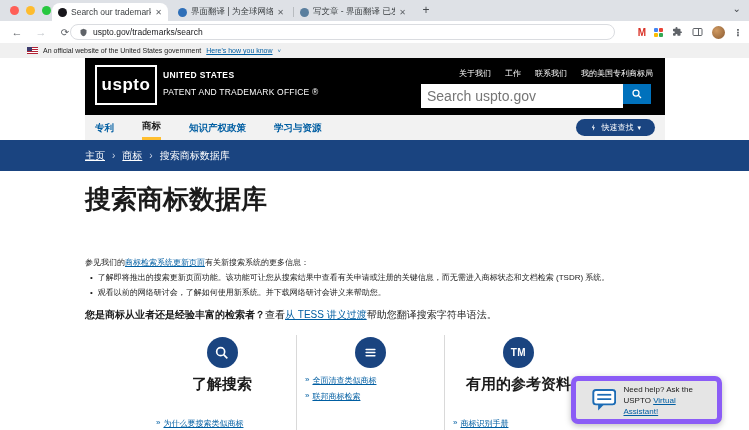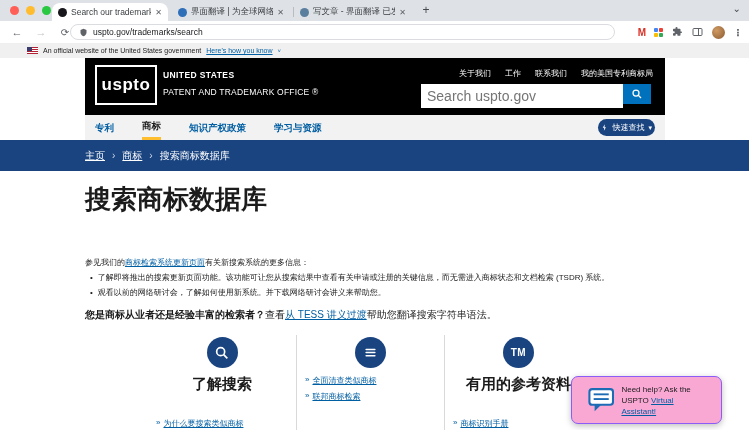"快速查找" .quicklinks { padding: 0 3px -> 0 14px }
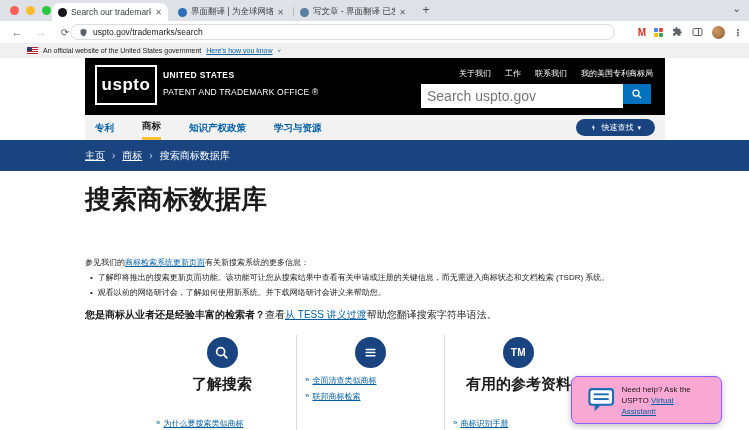"Need help? Ask the" .chat { background: #f9a8d4 -> #e5e5e5; border: 1px solid #8b5cf6 -> 5px solid #8b5cf6 }
